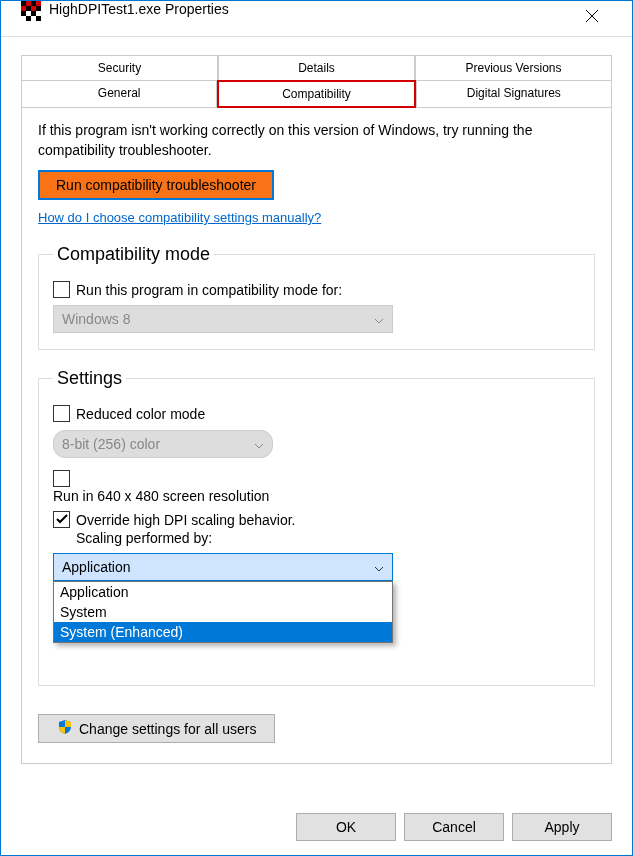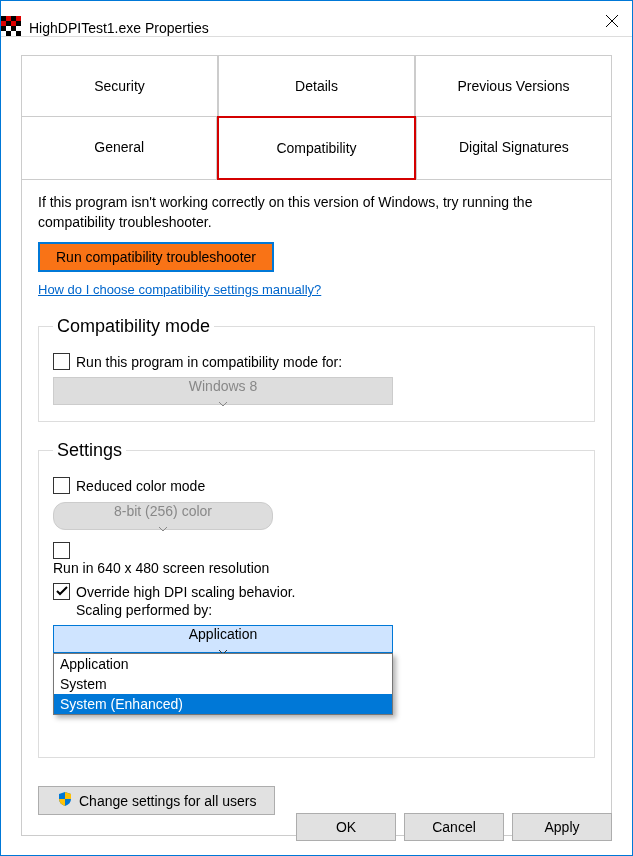"HighDPITest1.exe Properties" .titlebar { align-items: flex-end -> flex-start; padding: 0 0 -> 0 20px }
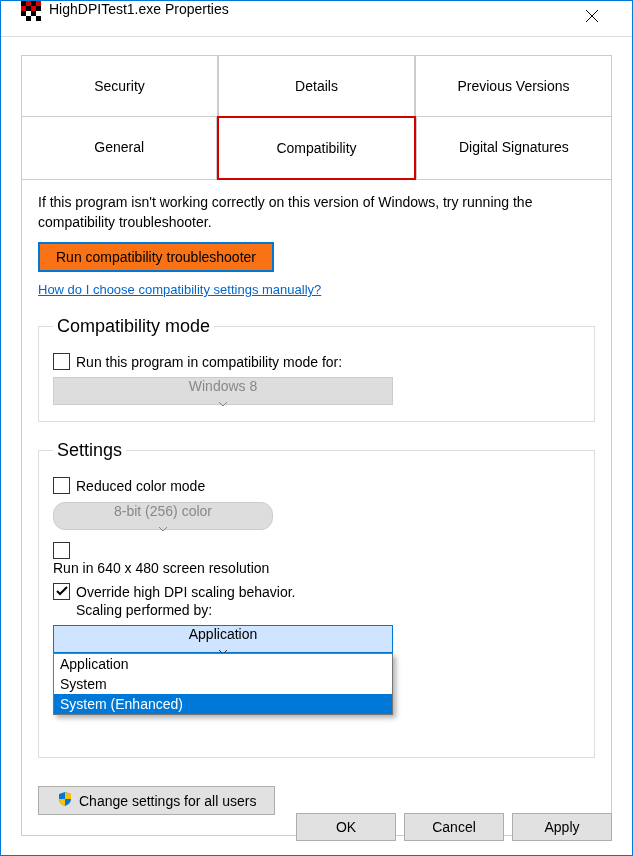"Security" .tab { font-size: 14px -> 12px; padding: 22px 0 -> 5px 0 }
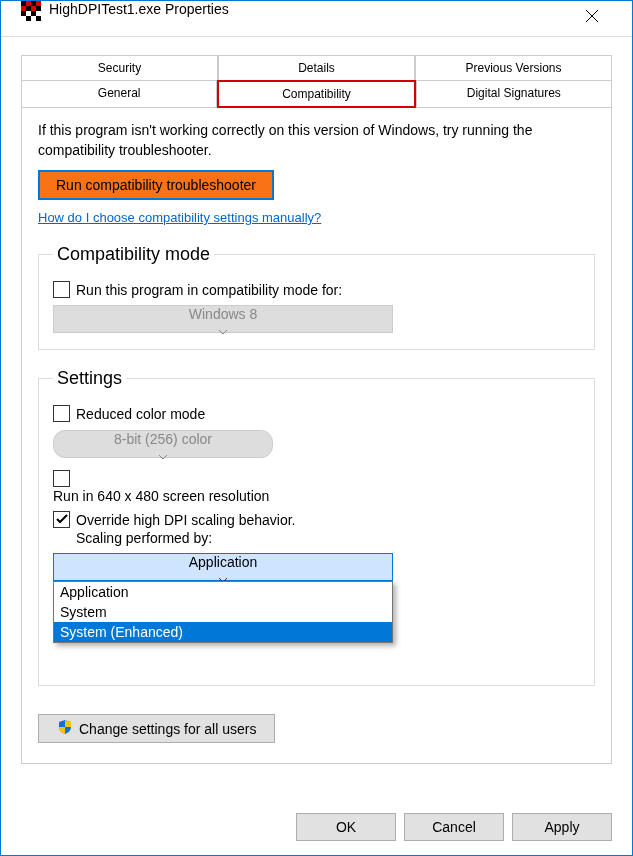"Windows 8" .combo { flex-direction: column -> none }
